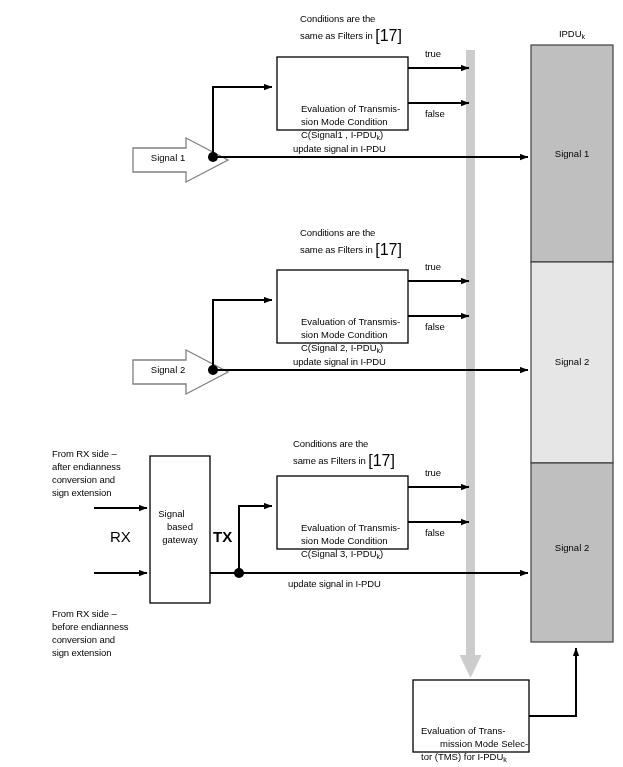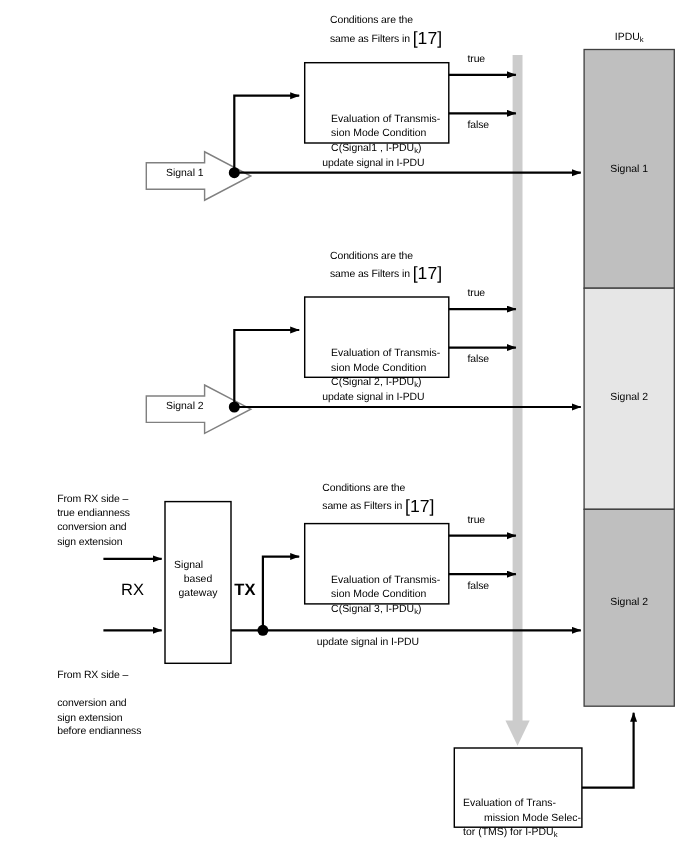"true endianness" div.lbl { text: true -> after }
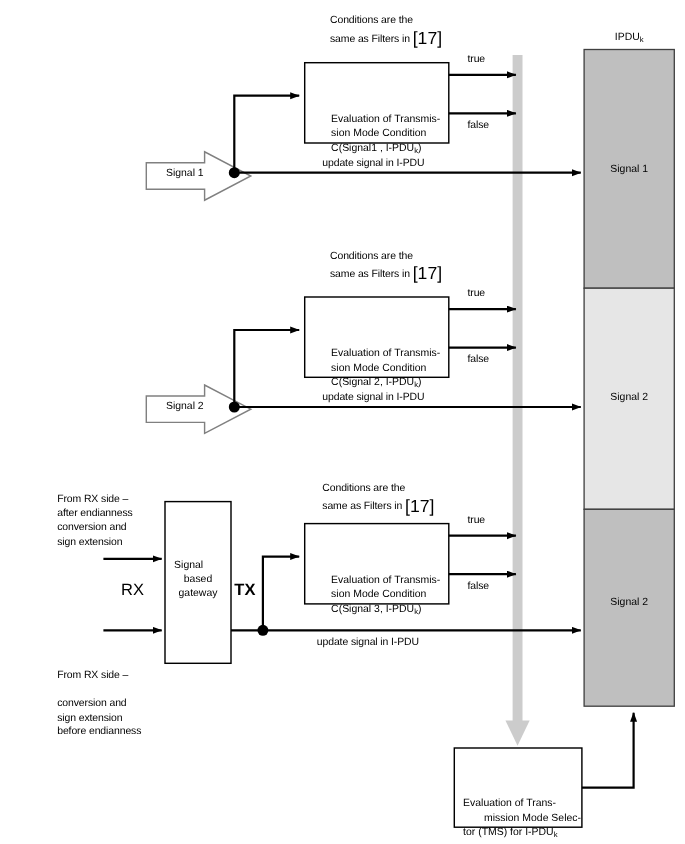"before endianness" div.lbl { margin-top: 38px -> none }
